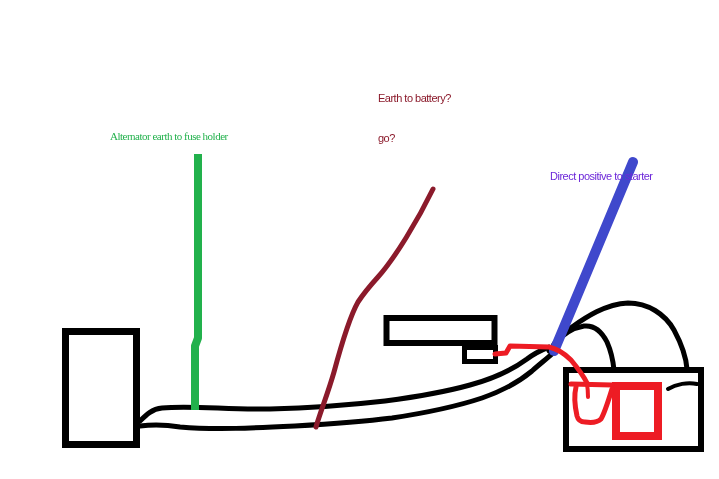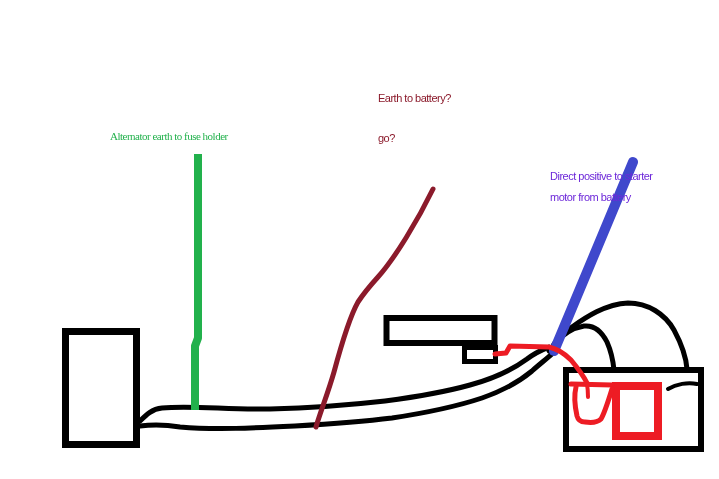"motor from battery" span { html: <span>motor from battery</span> -> none }
